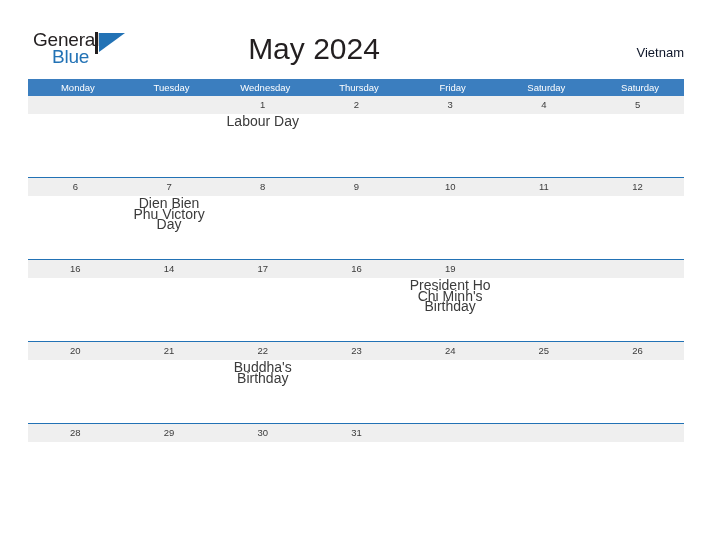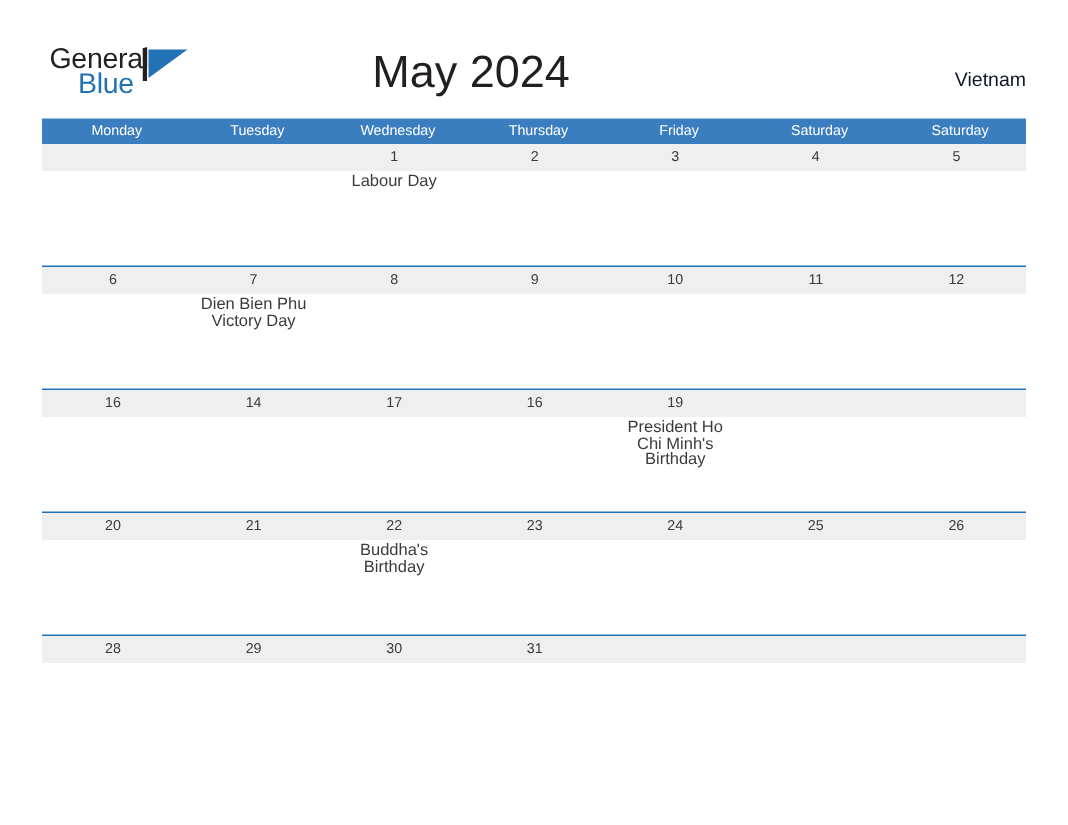"Labour Day" .event { font-size: 11px -> 14px }
